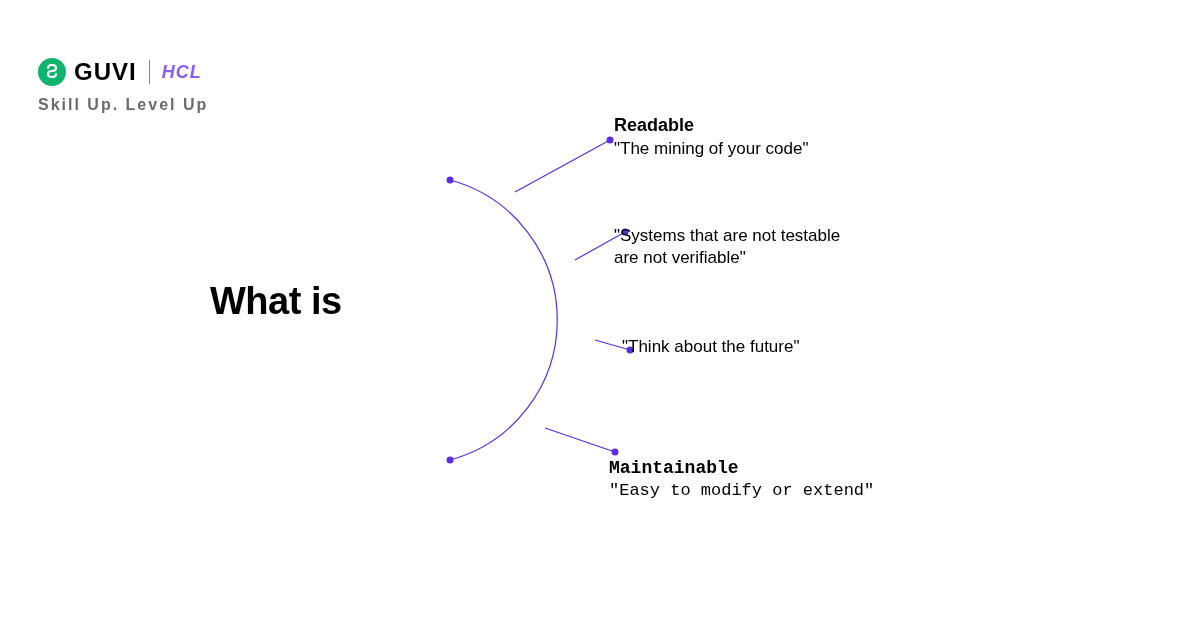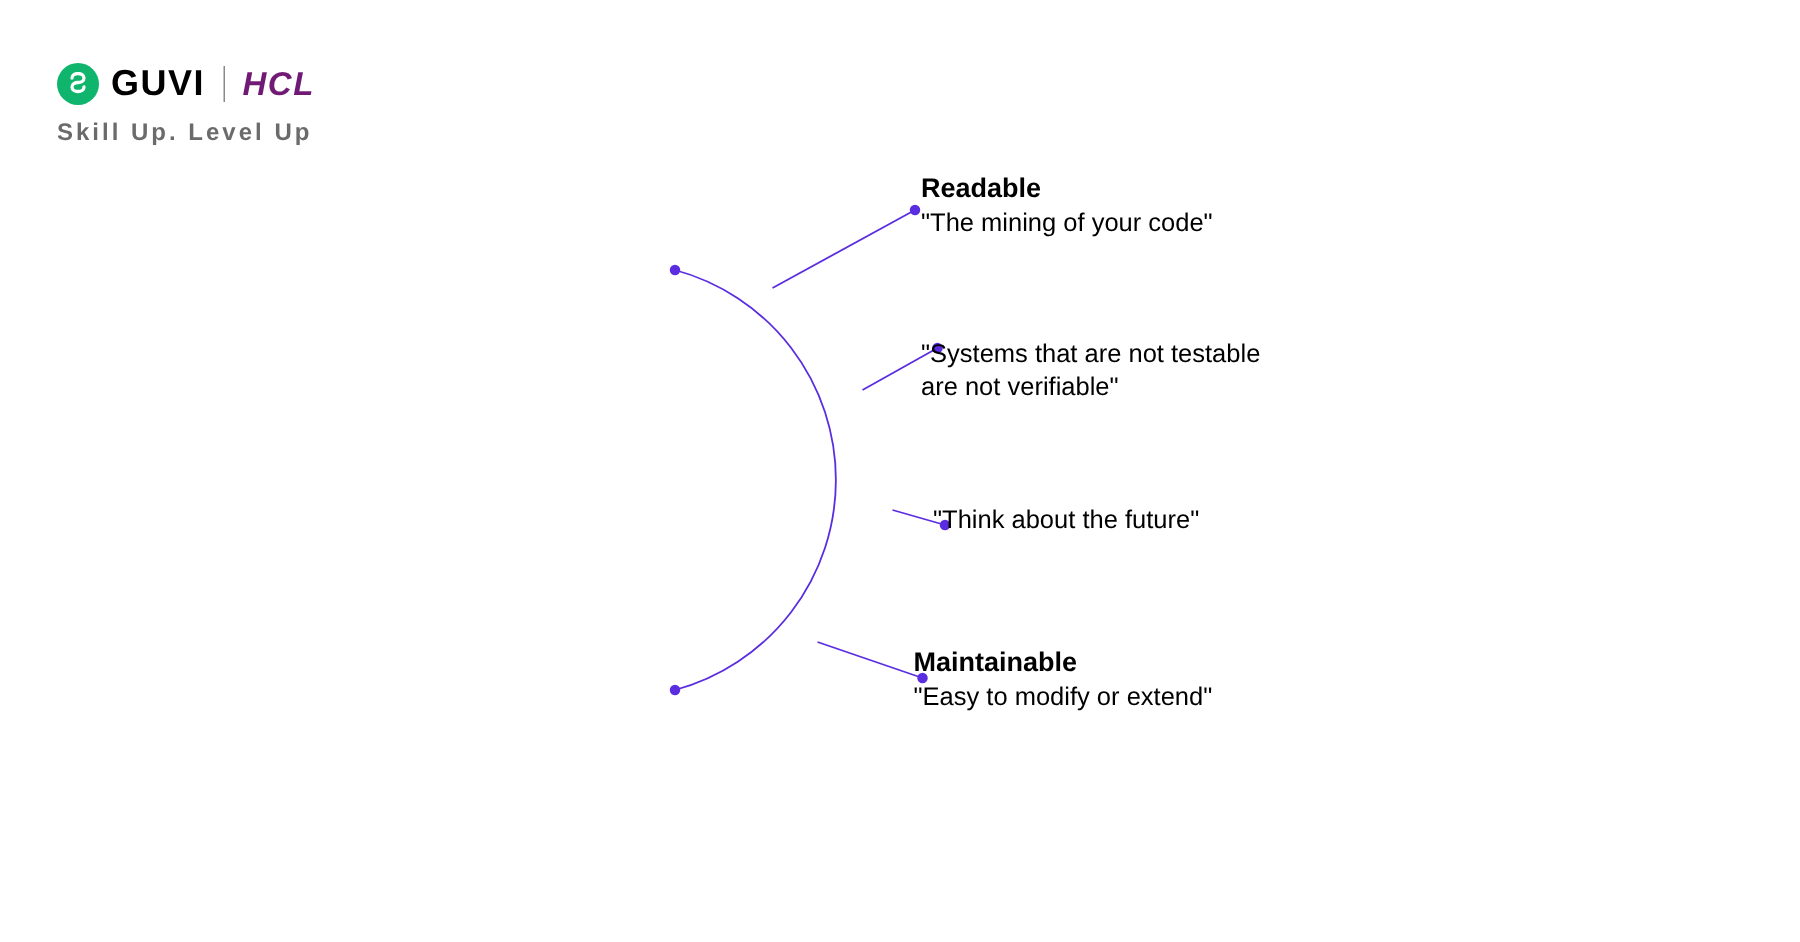"GUVI" .header { text-align: none -> center; top: 42px -> 58px }
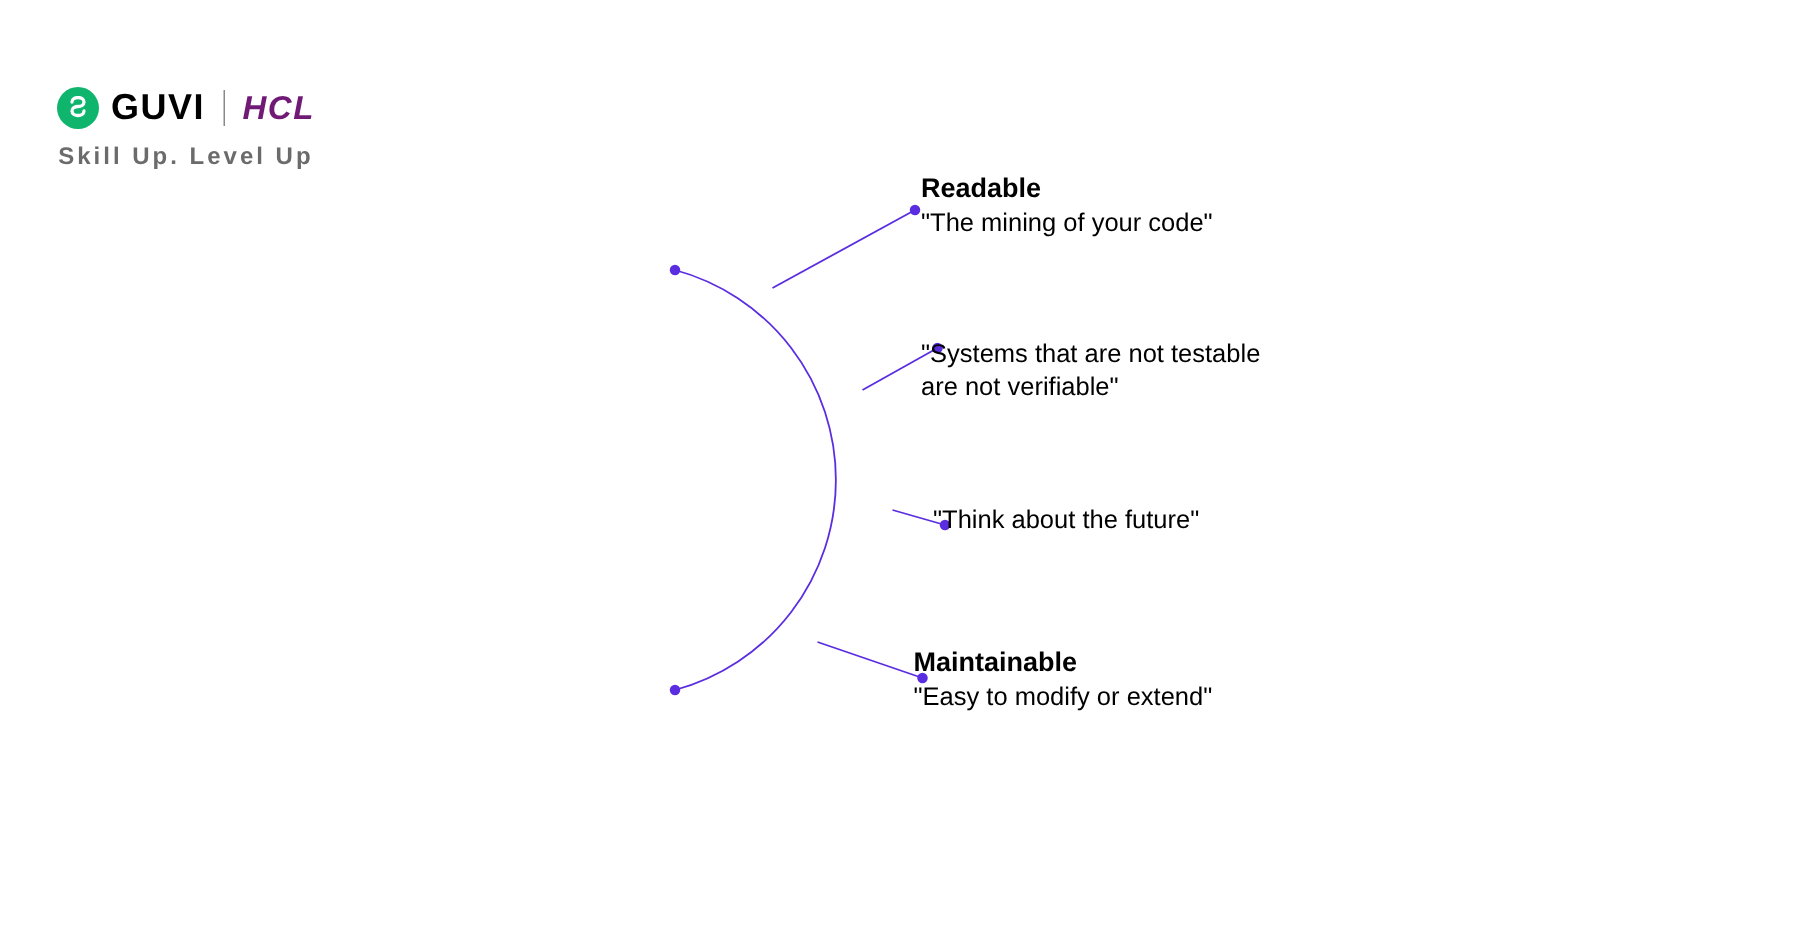"HCL" .hcl-text { color: #701a75 -> #8b5cf6; font-size: 22px -> 18px }
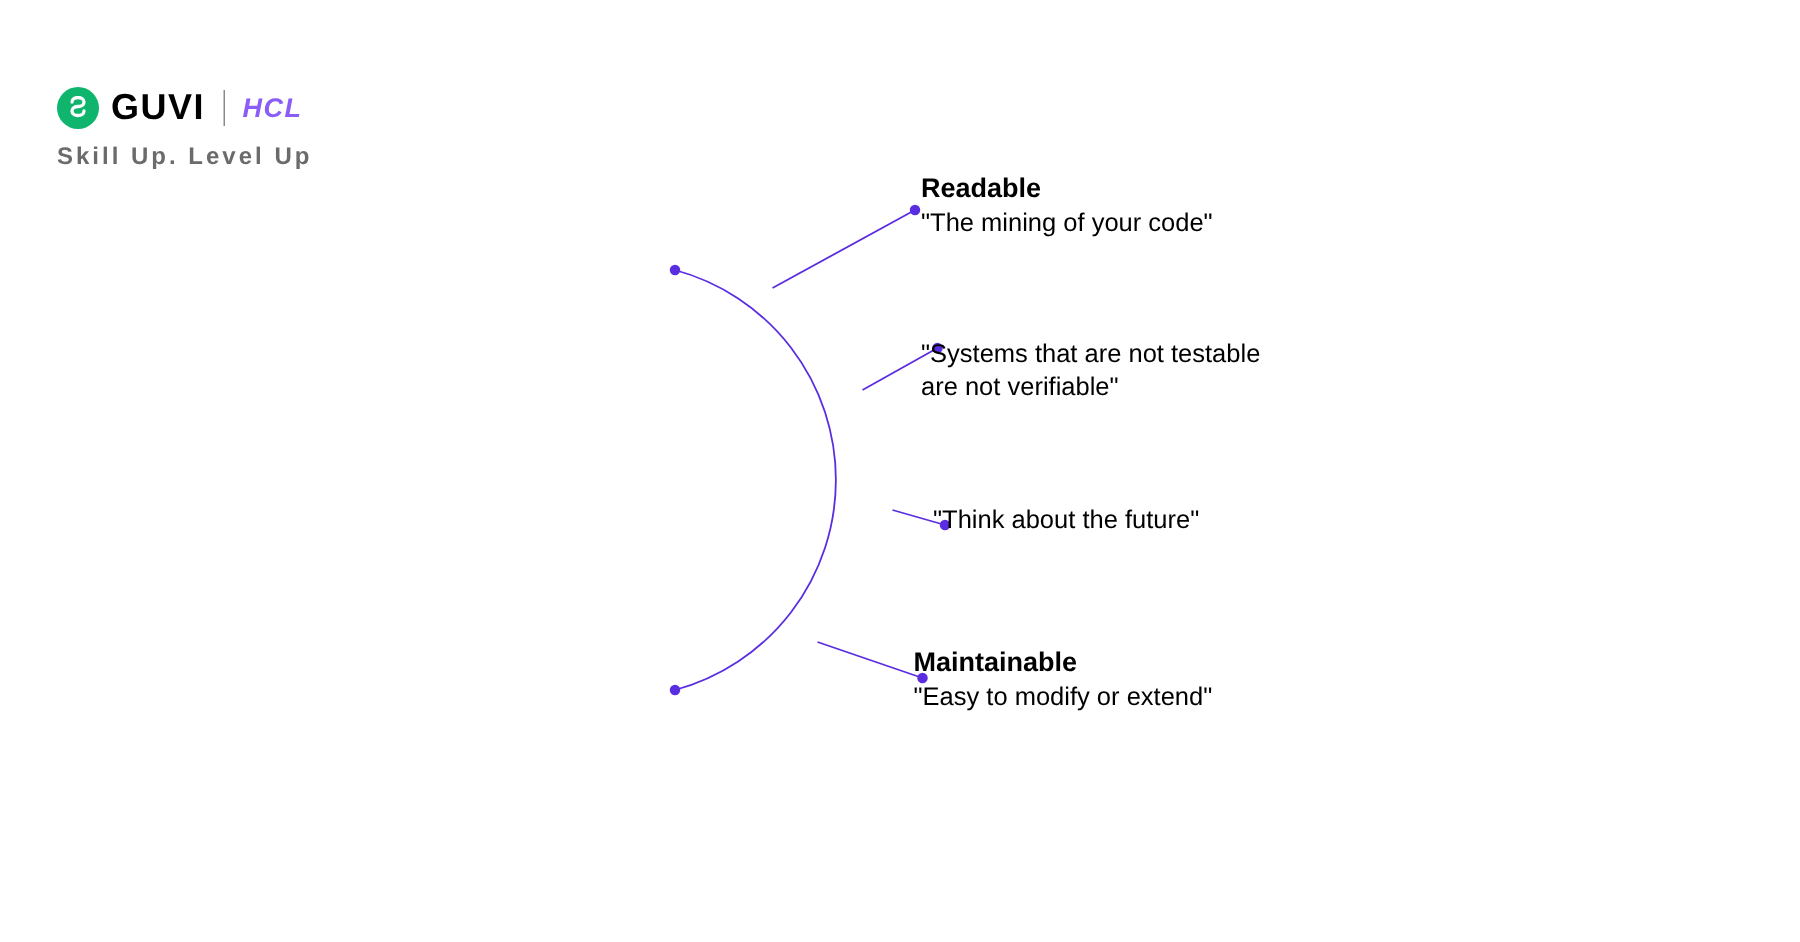"What is" div { html: none -> <div>What is</div> }
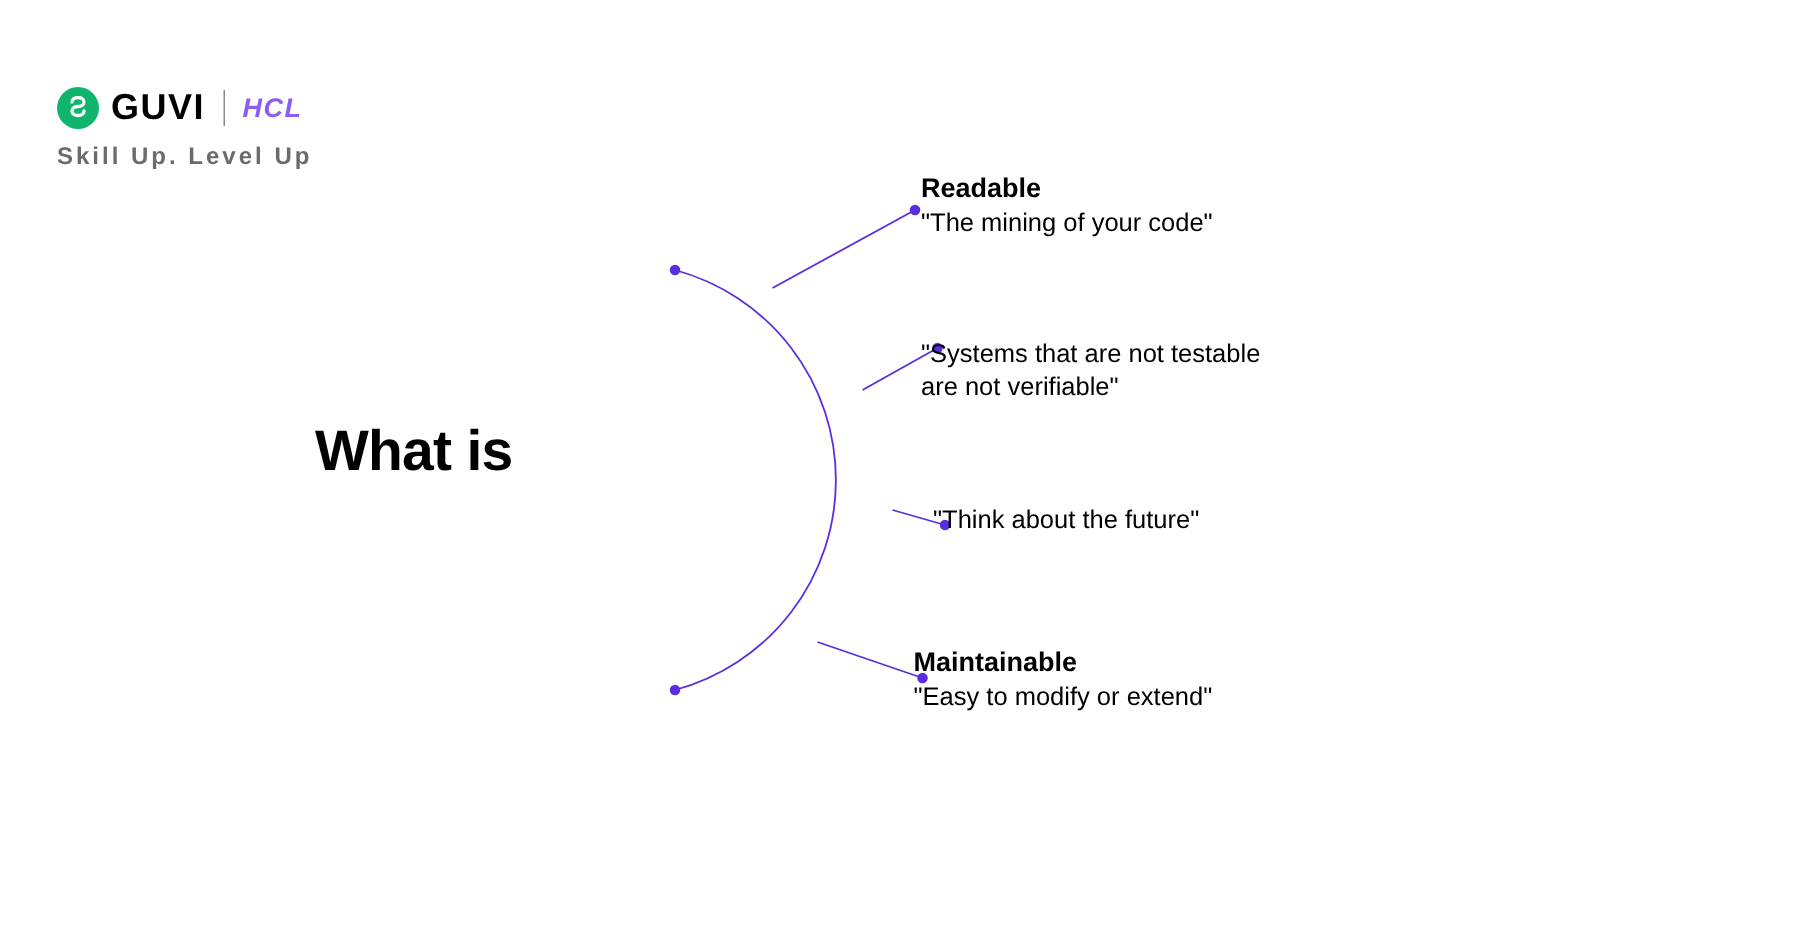"Maintainable" .concept.c4 { font-family: none -> Liberation Mono, monospace; margin-top: 16px -> 43px }
